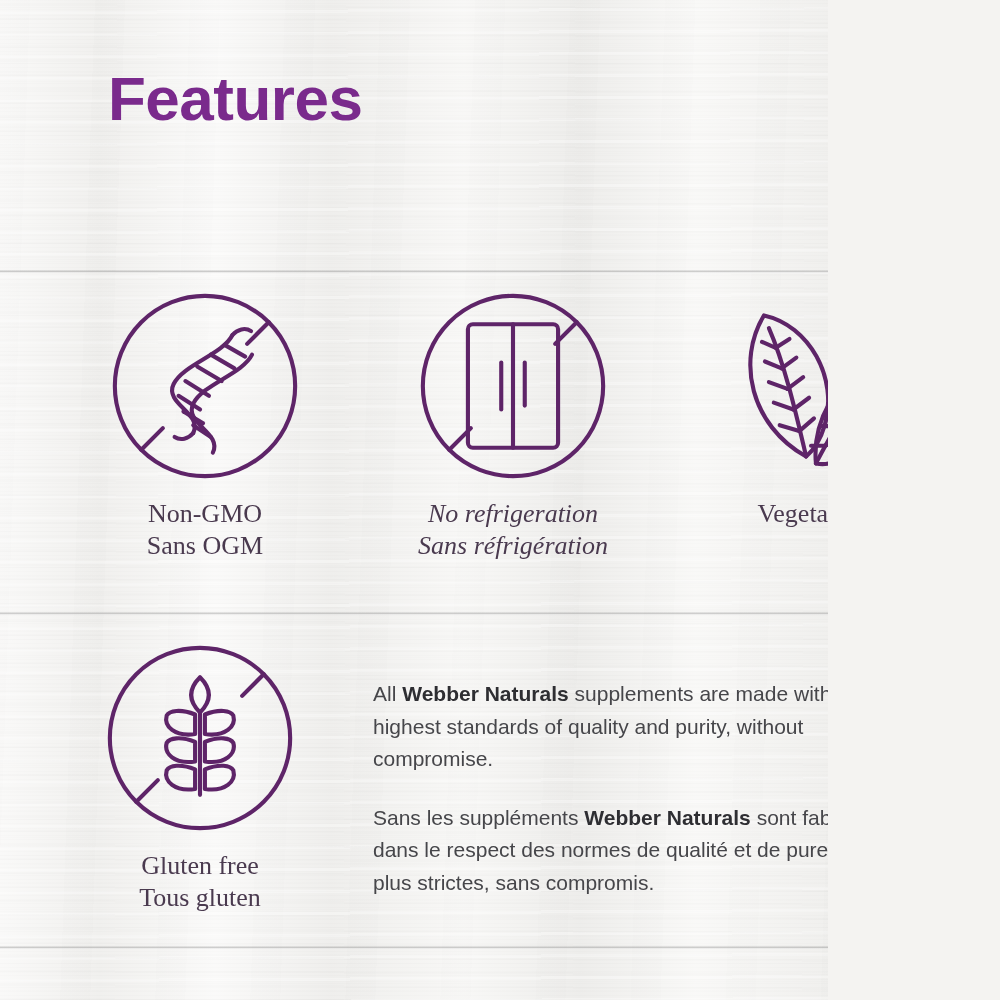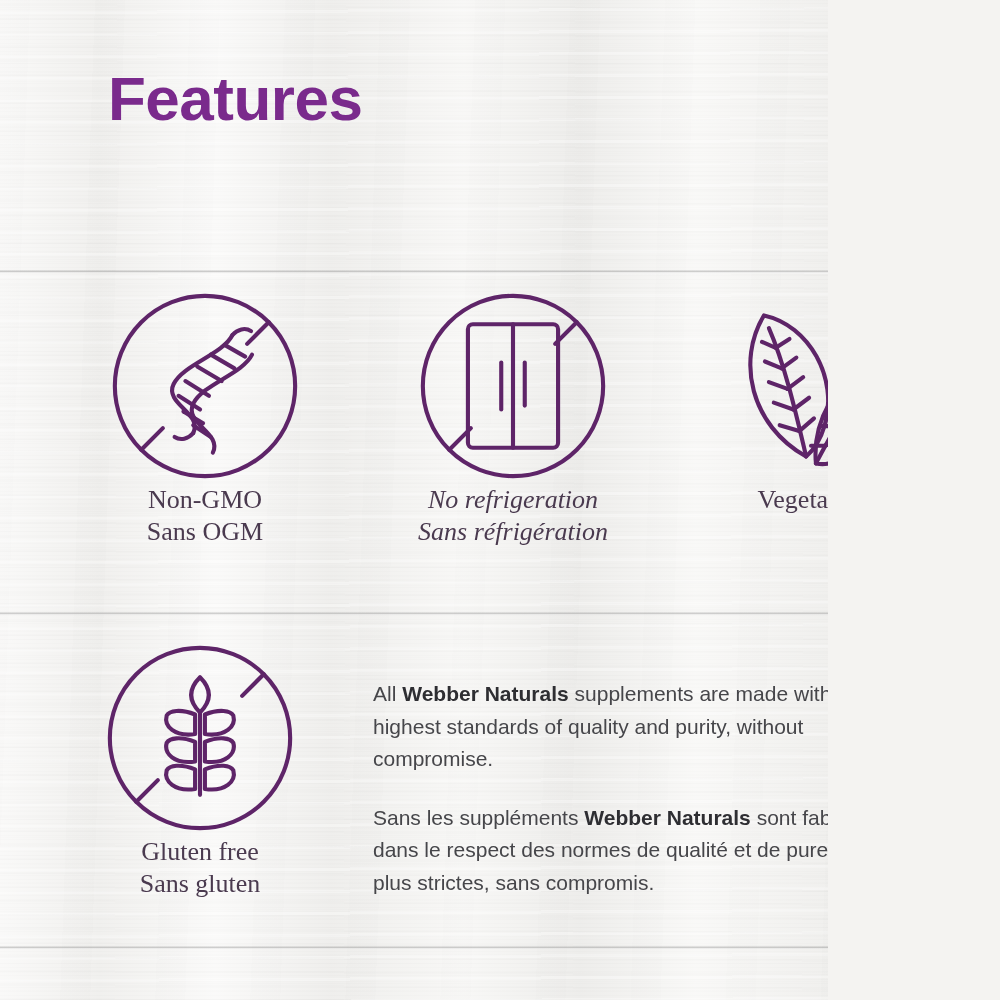"Non-GMO" .feature .caption { margin-top: none -> 14px }
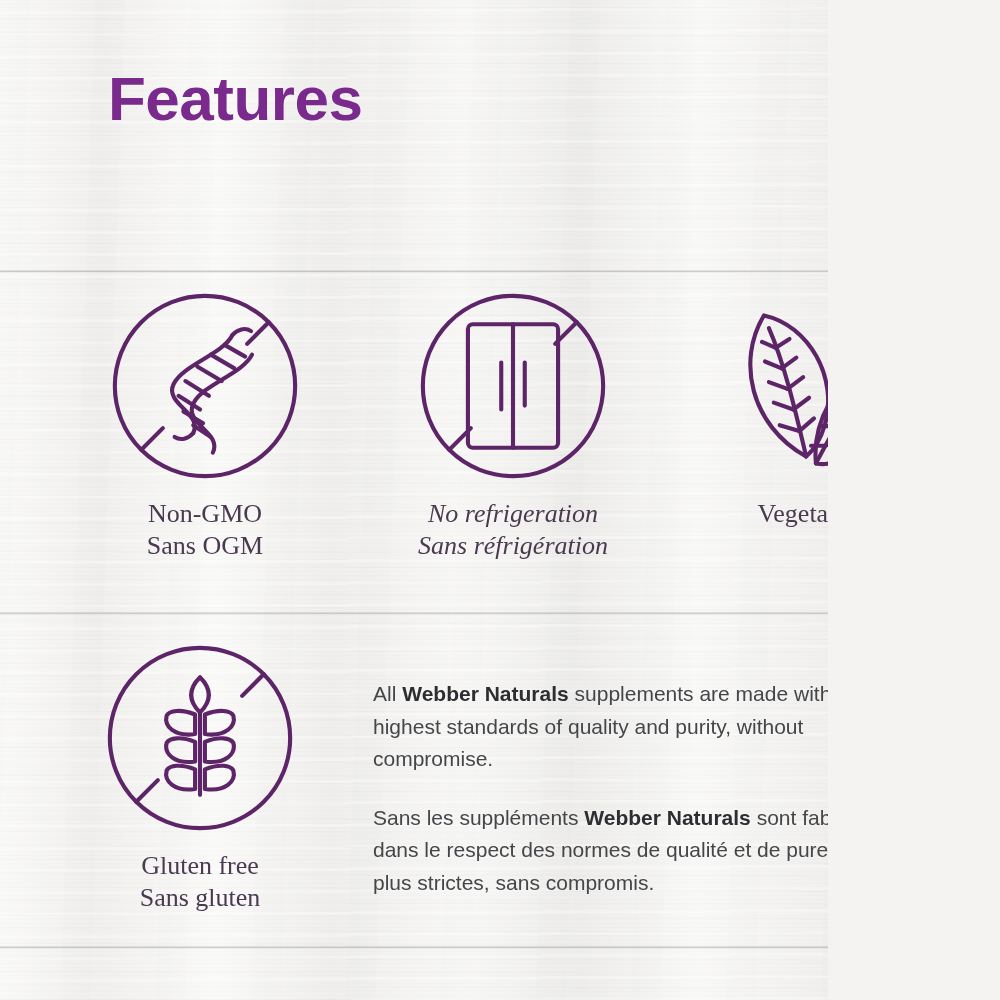"Sans gluten" span.fr { text: Sans -> Tous }
